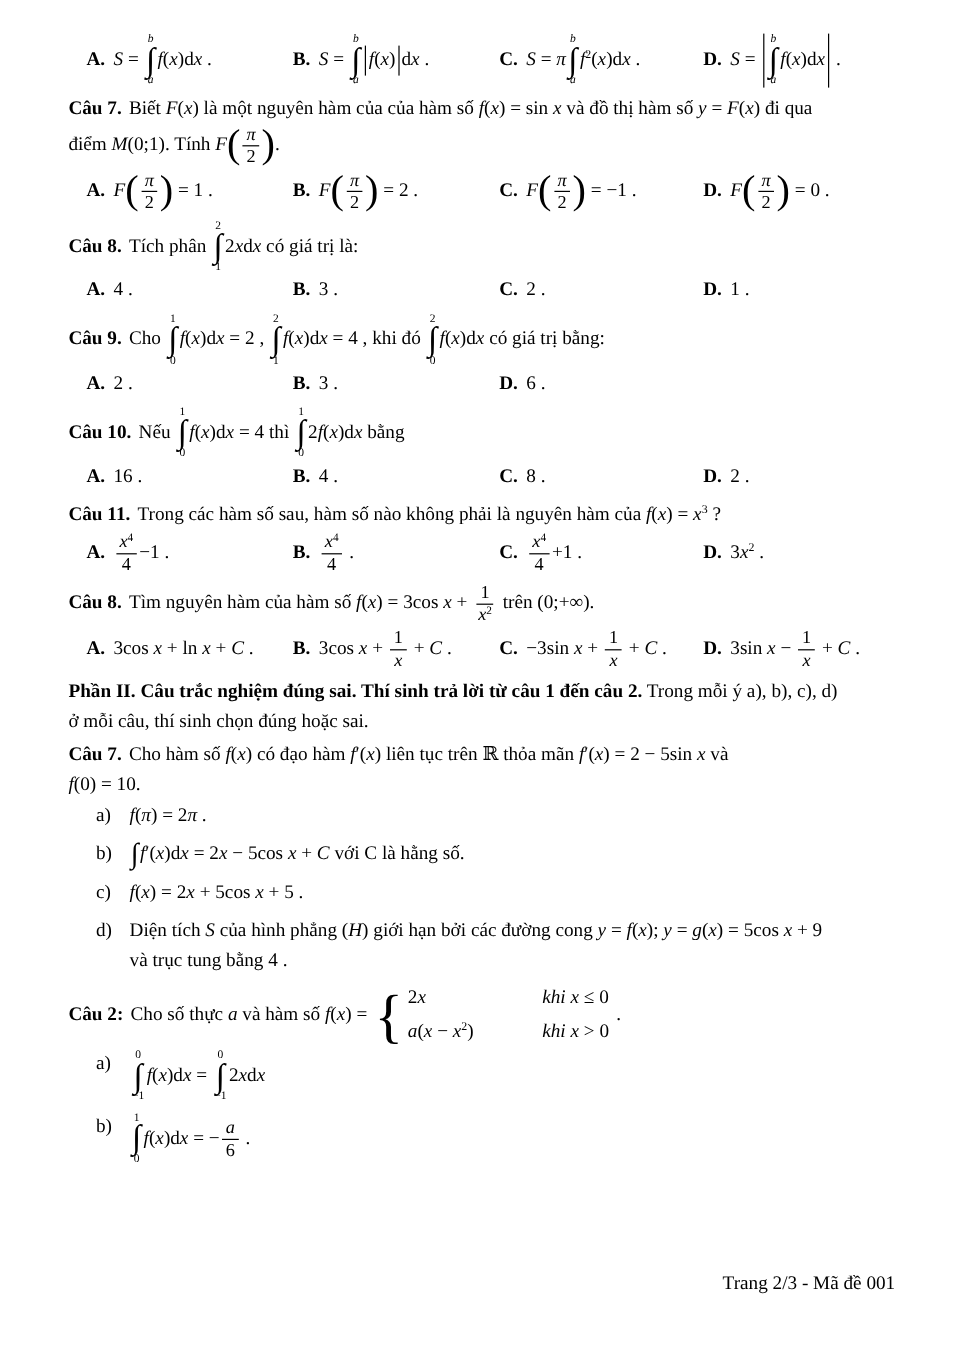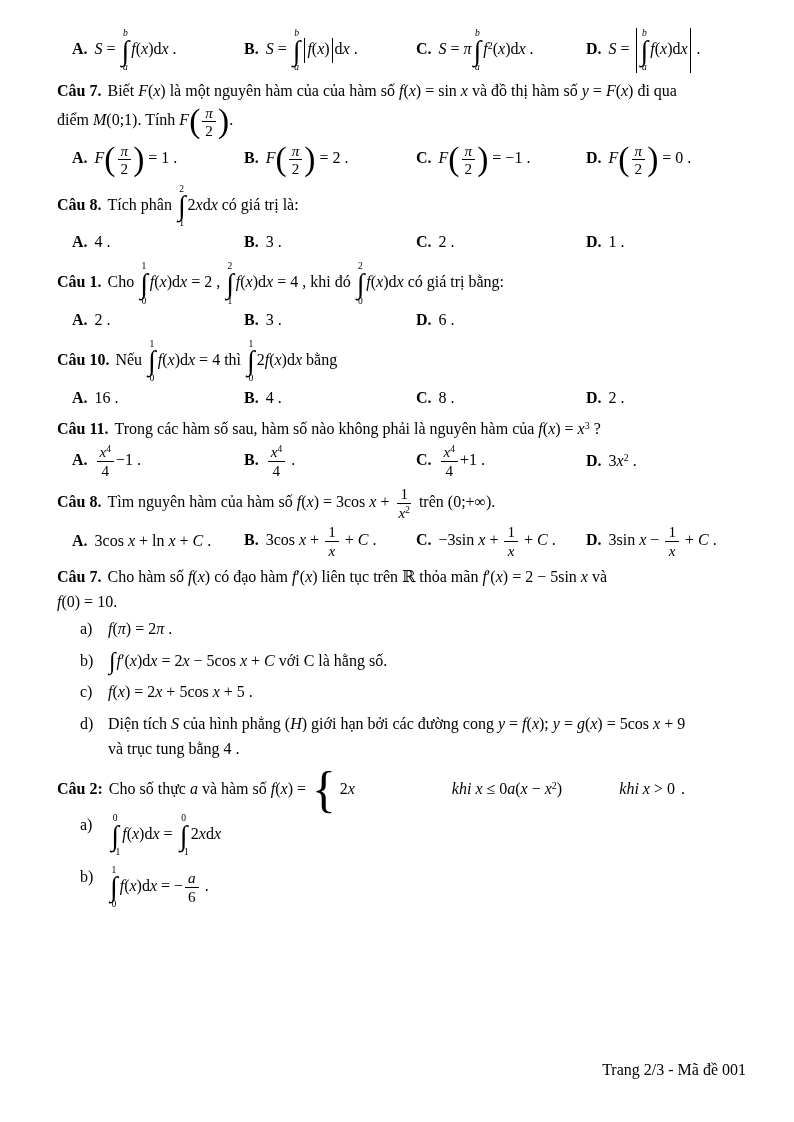"Câu 1." span.qlabel { text: 1 -> 9 }
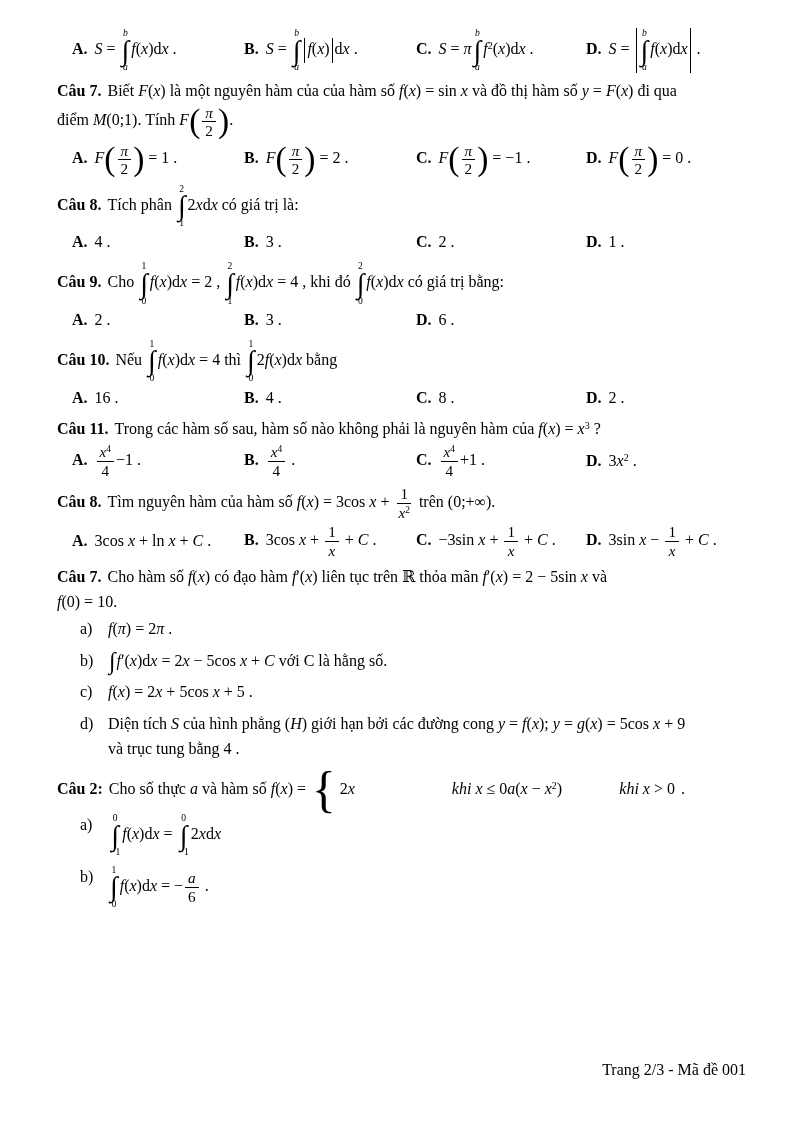"Phần II. Câu trắc nghiệm" div.para { html: none -> <div> <span><span>Phần II. Câu trắc nghiệm đúng sai. Thí sinh trả lời từ câu 1 đến câu 2.</span> Trong mỗi ý a), b), c), d)<br>ở mỗi câu, thí sinh chọn đúng hoặc sai.</span> </div> }
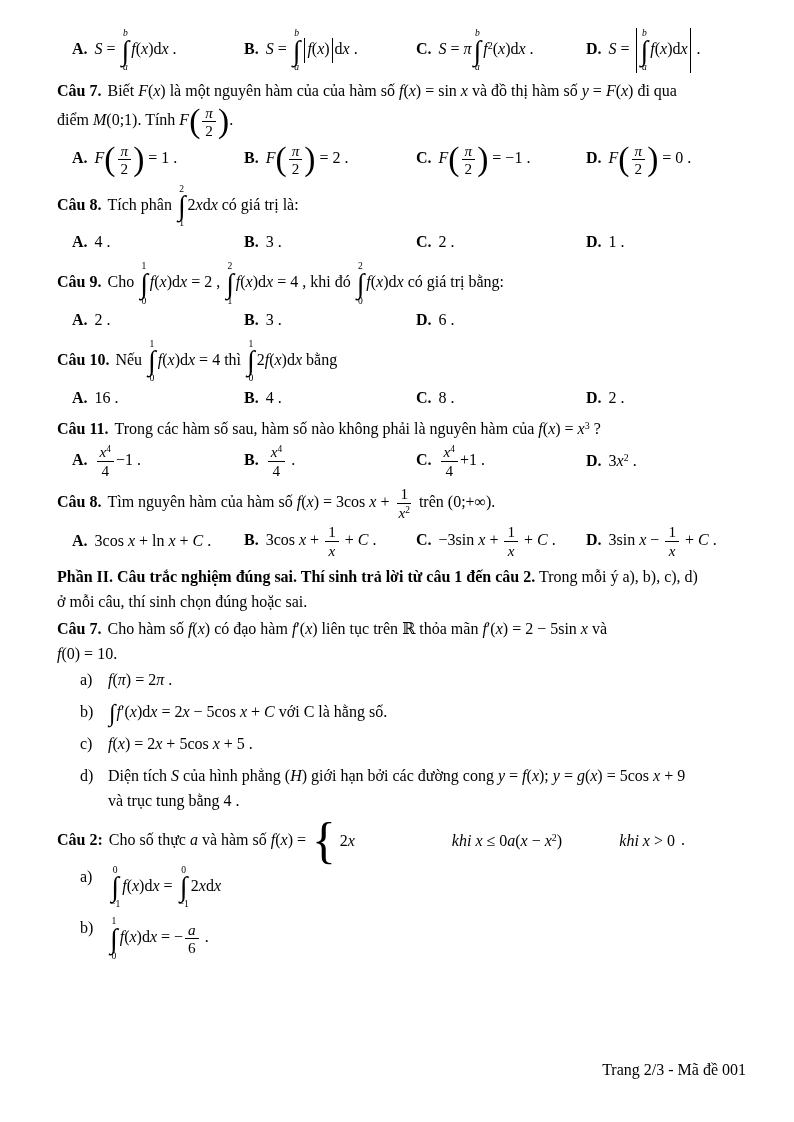"2x" .ccol { flex-direction: row -> column }
